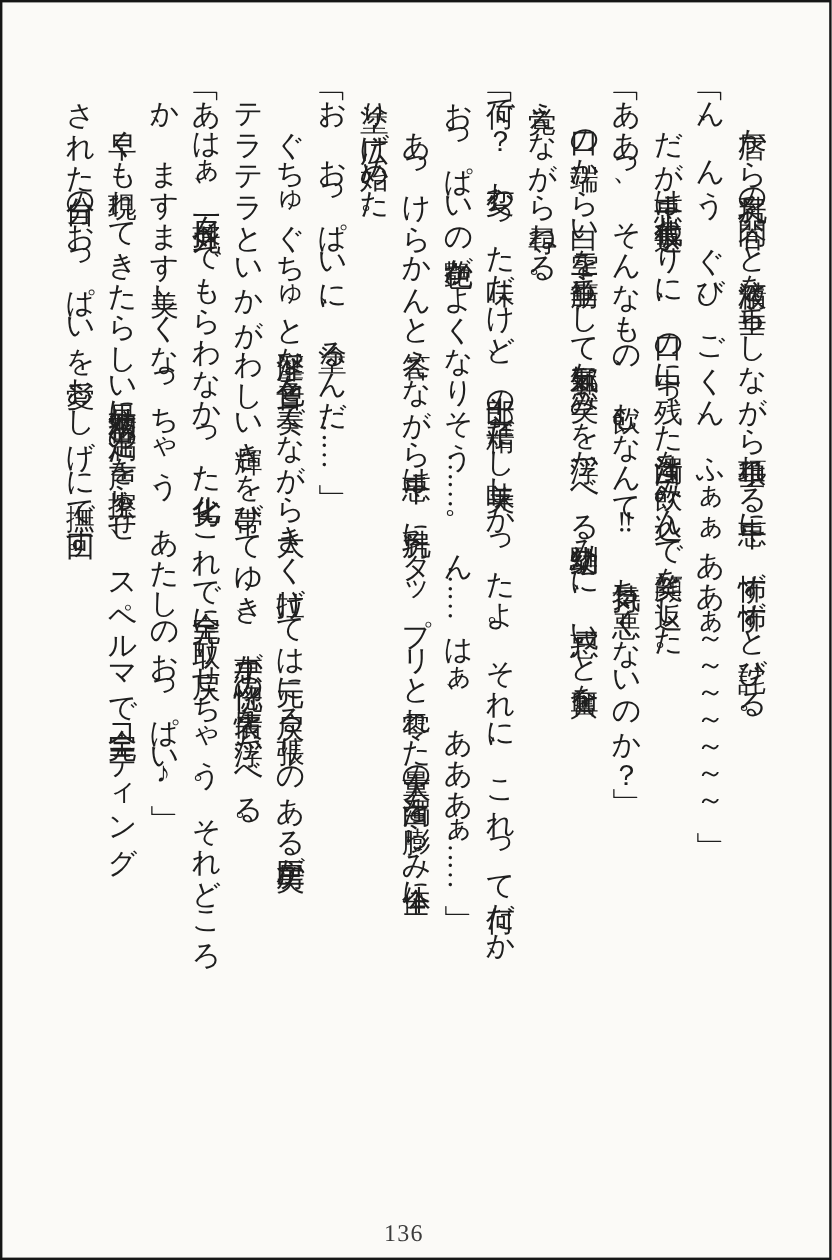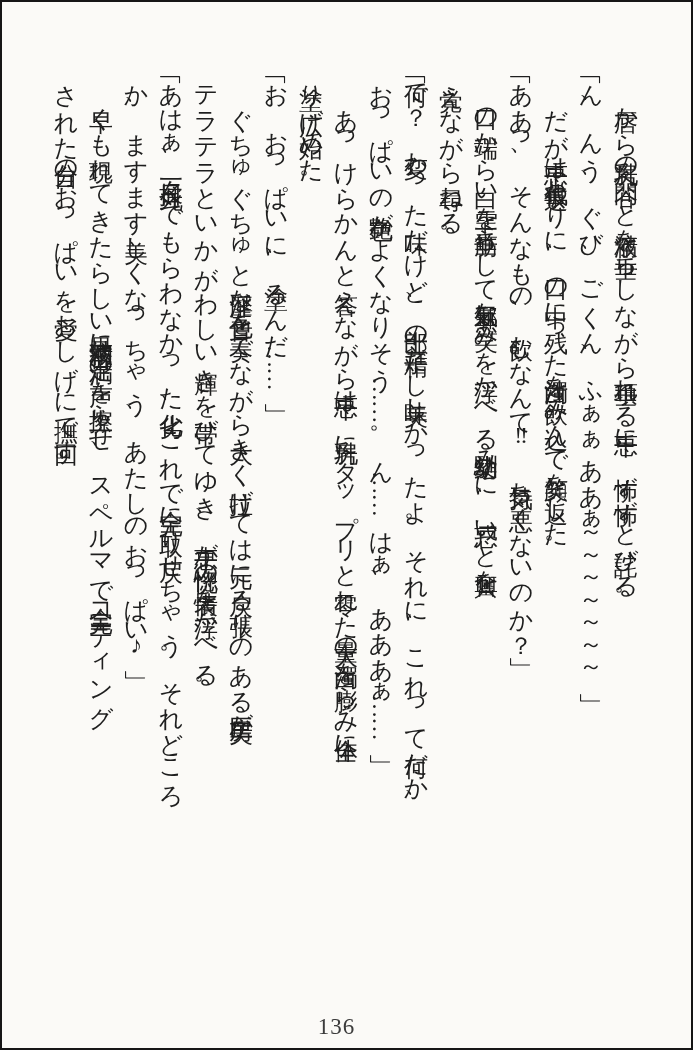"136" .page-number { font-size: 23px -> 20px }
